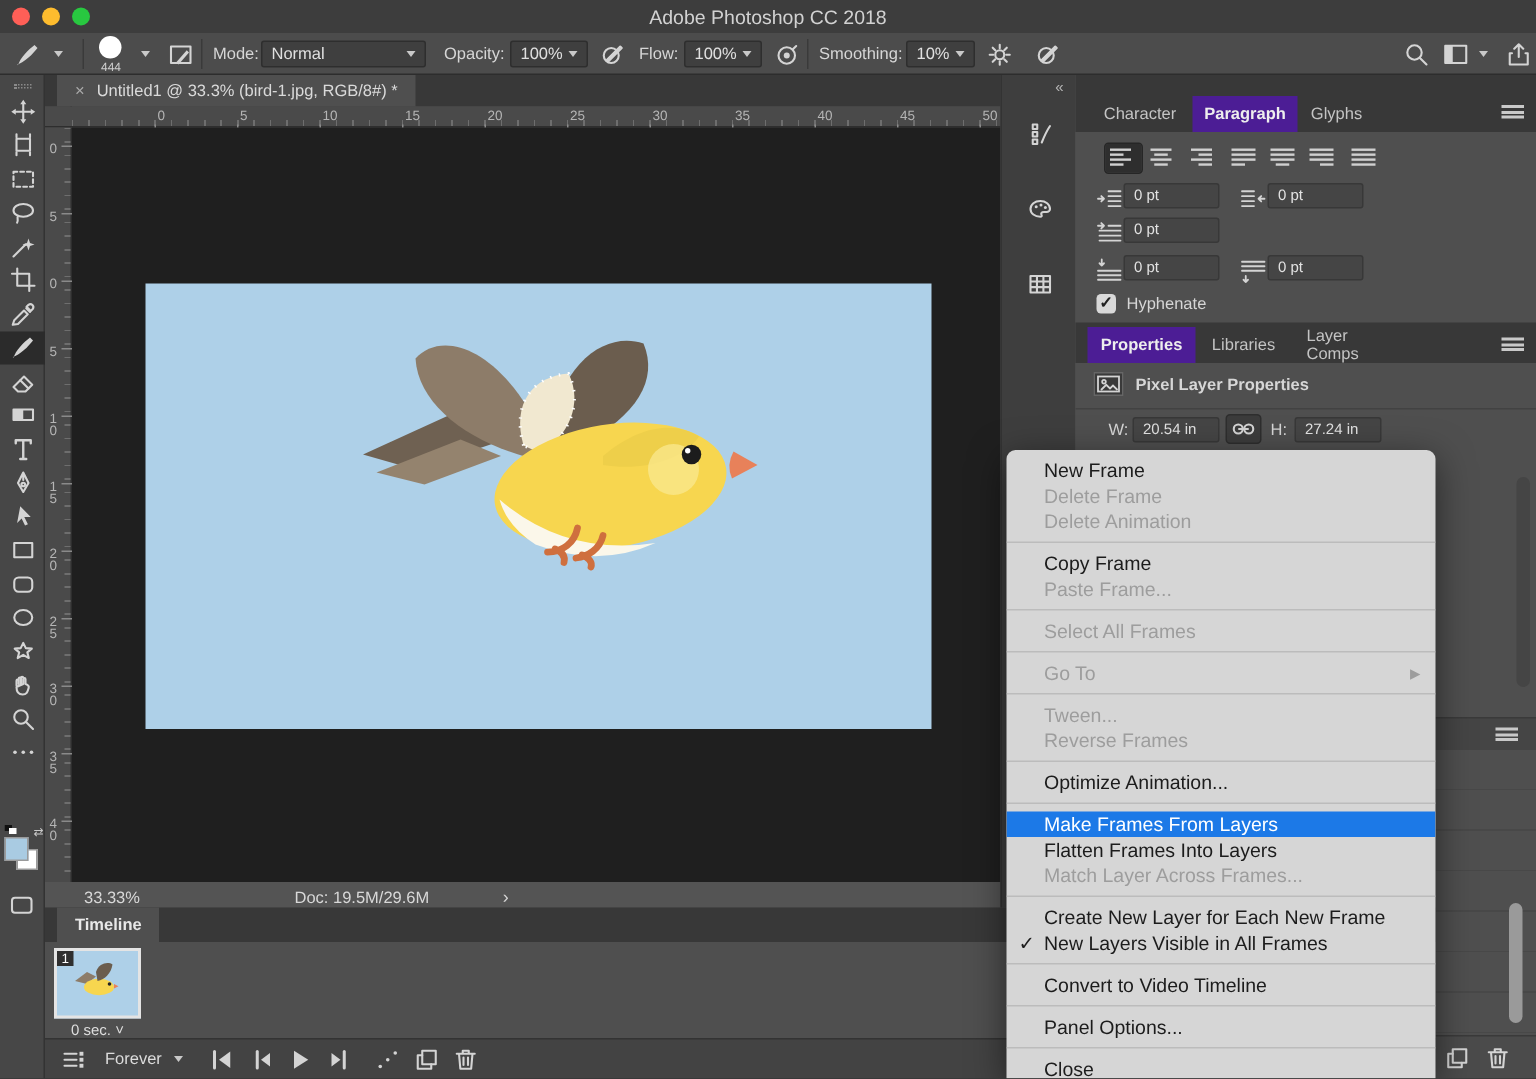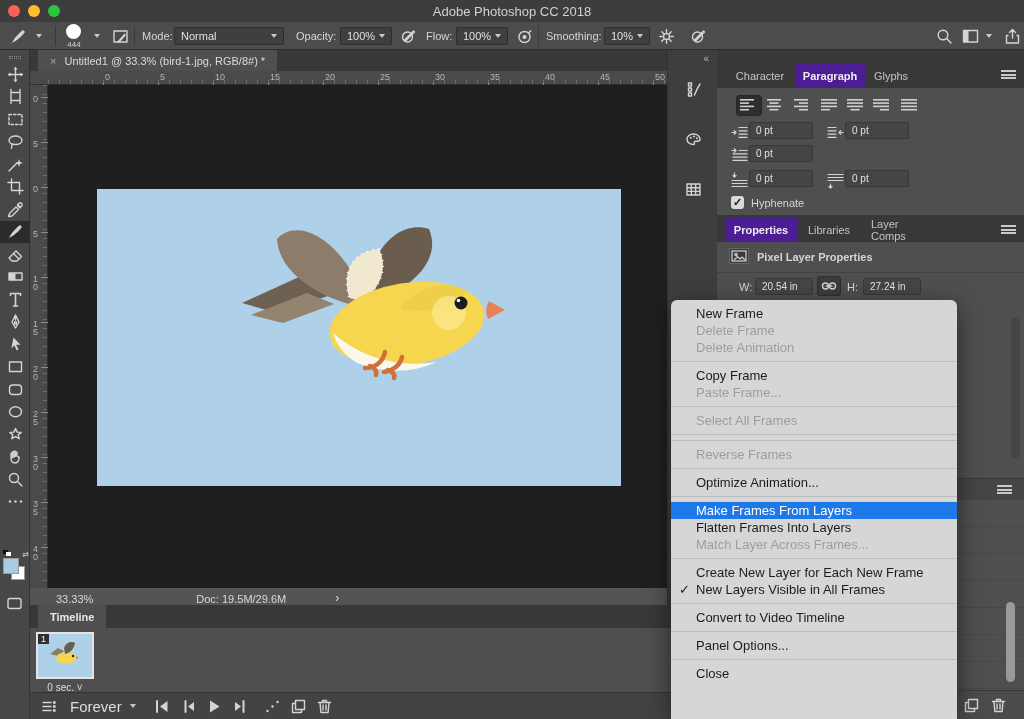"Go To" div.mi { html: none -> <div><span>Go To</span><span>▶</span></div> }
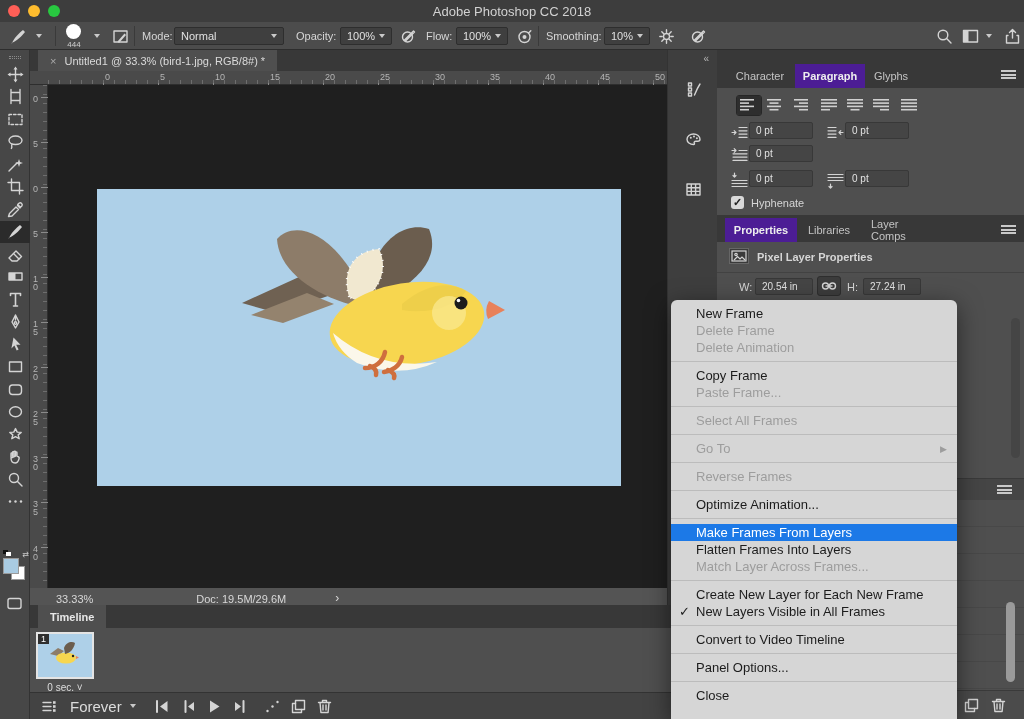"Tween..." div.mi { html: none -> <div><span>Tween...</span></div> }
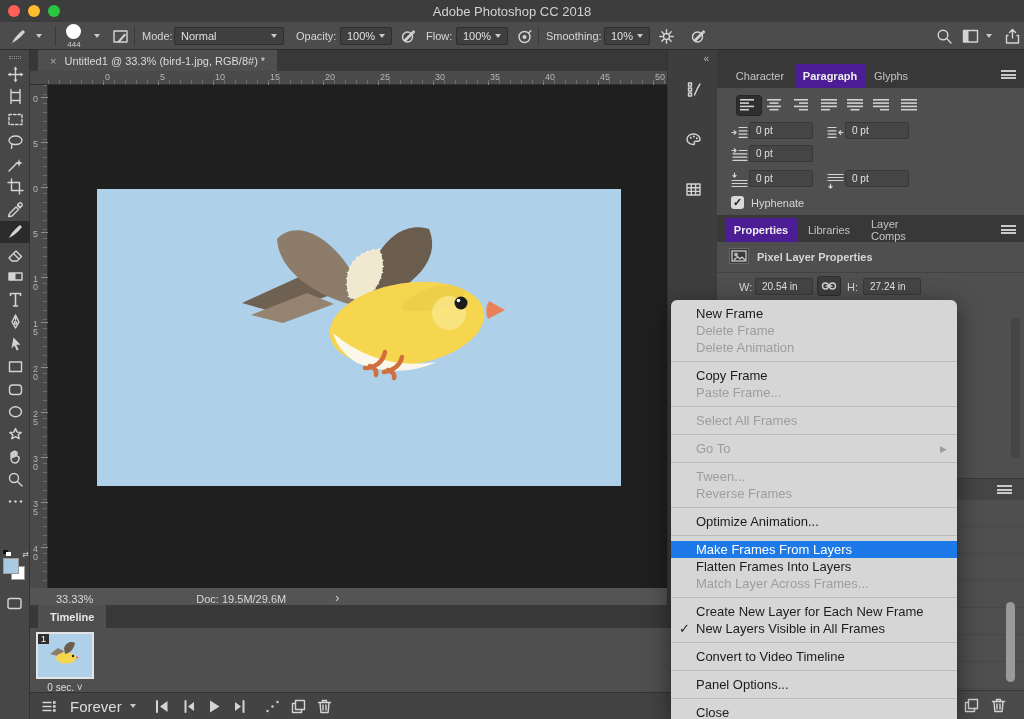"Forever" #tlcontrols { font-size: 15px -> 11px }
